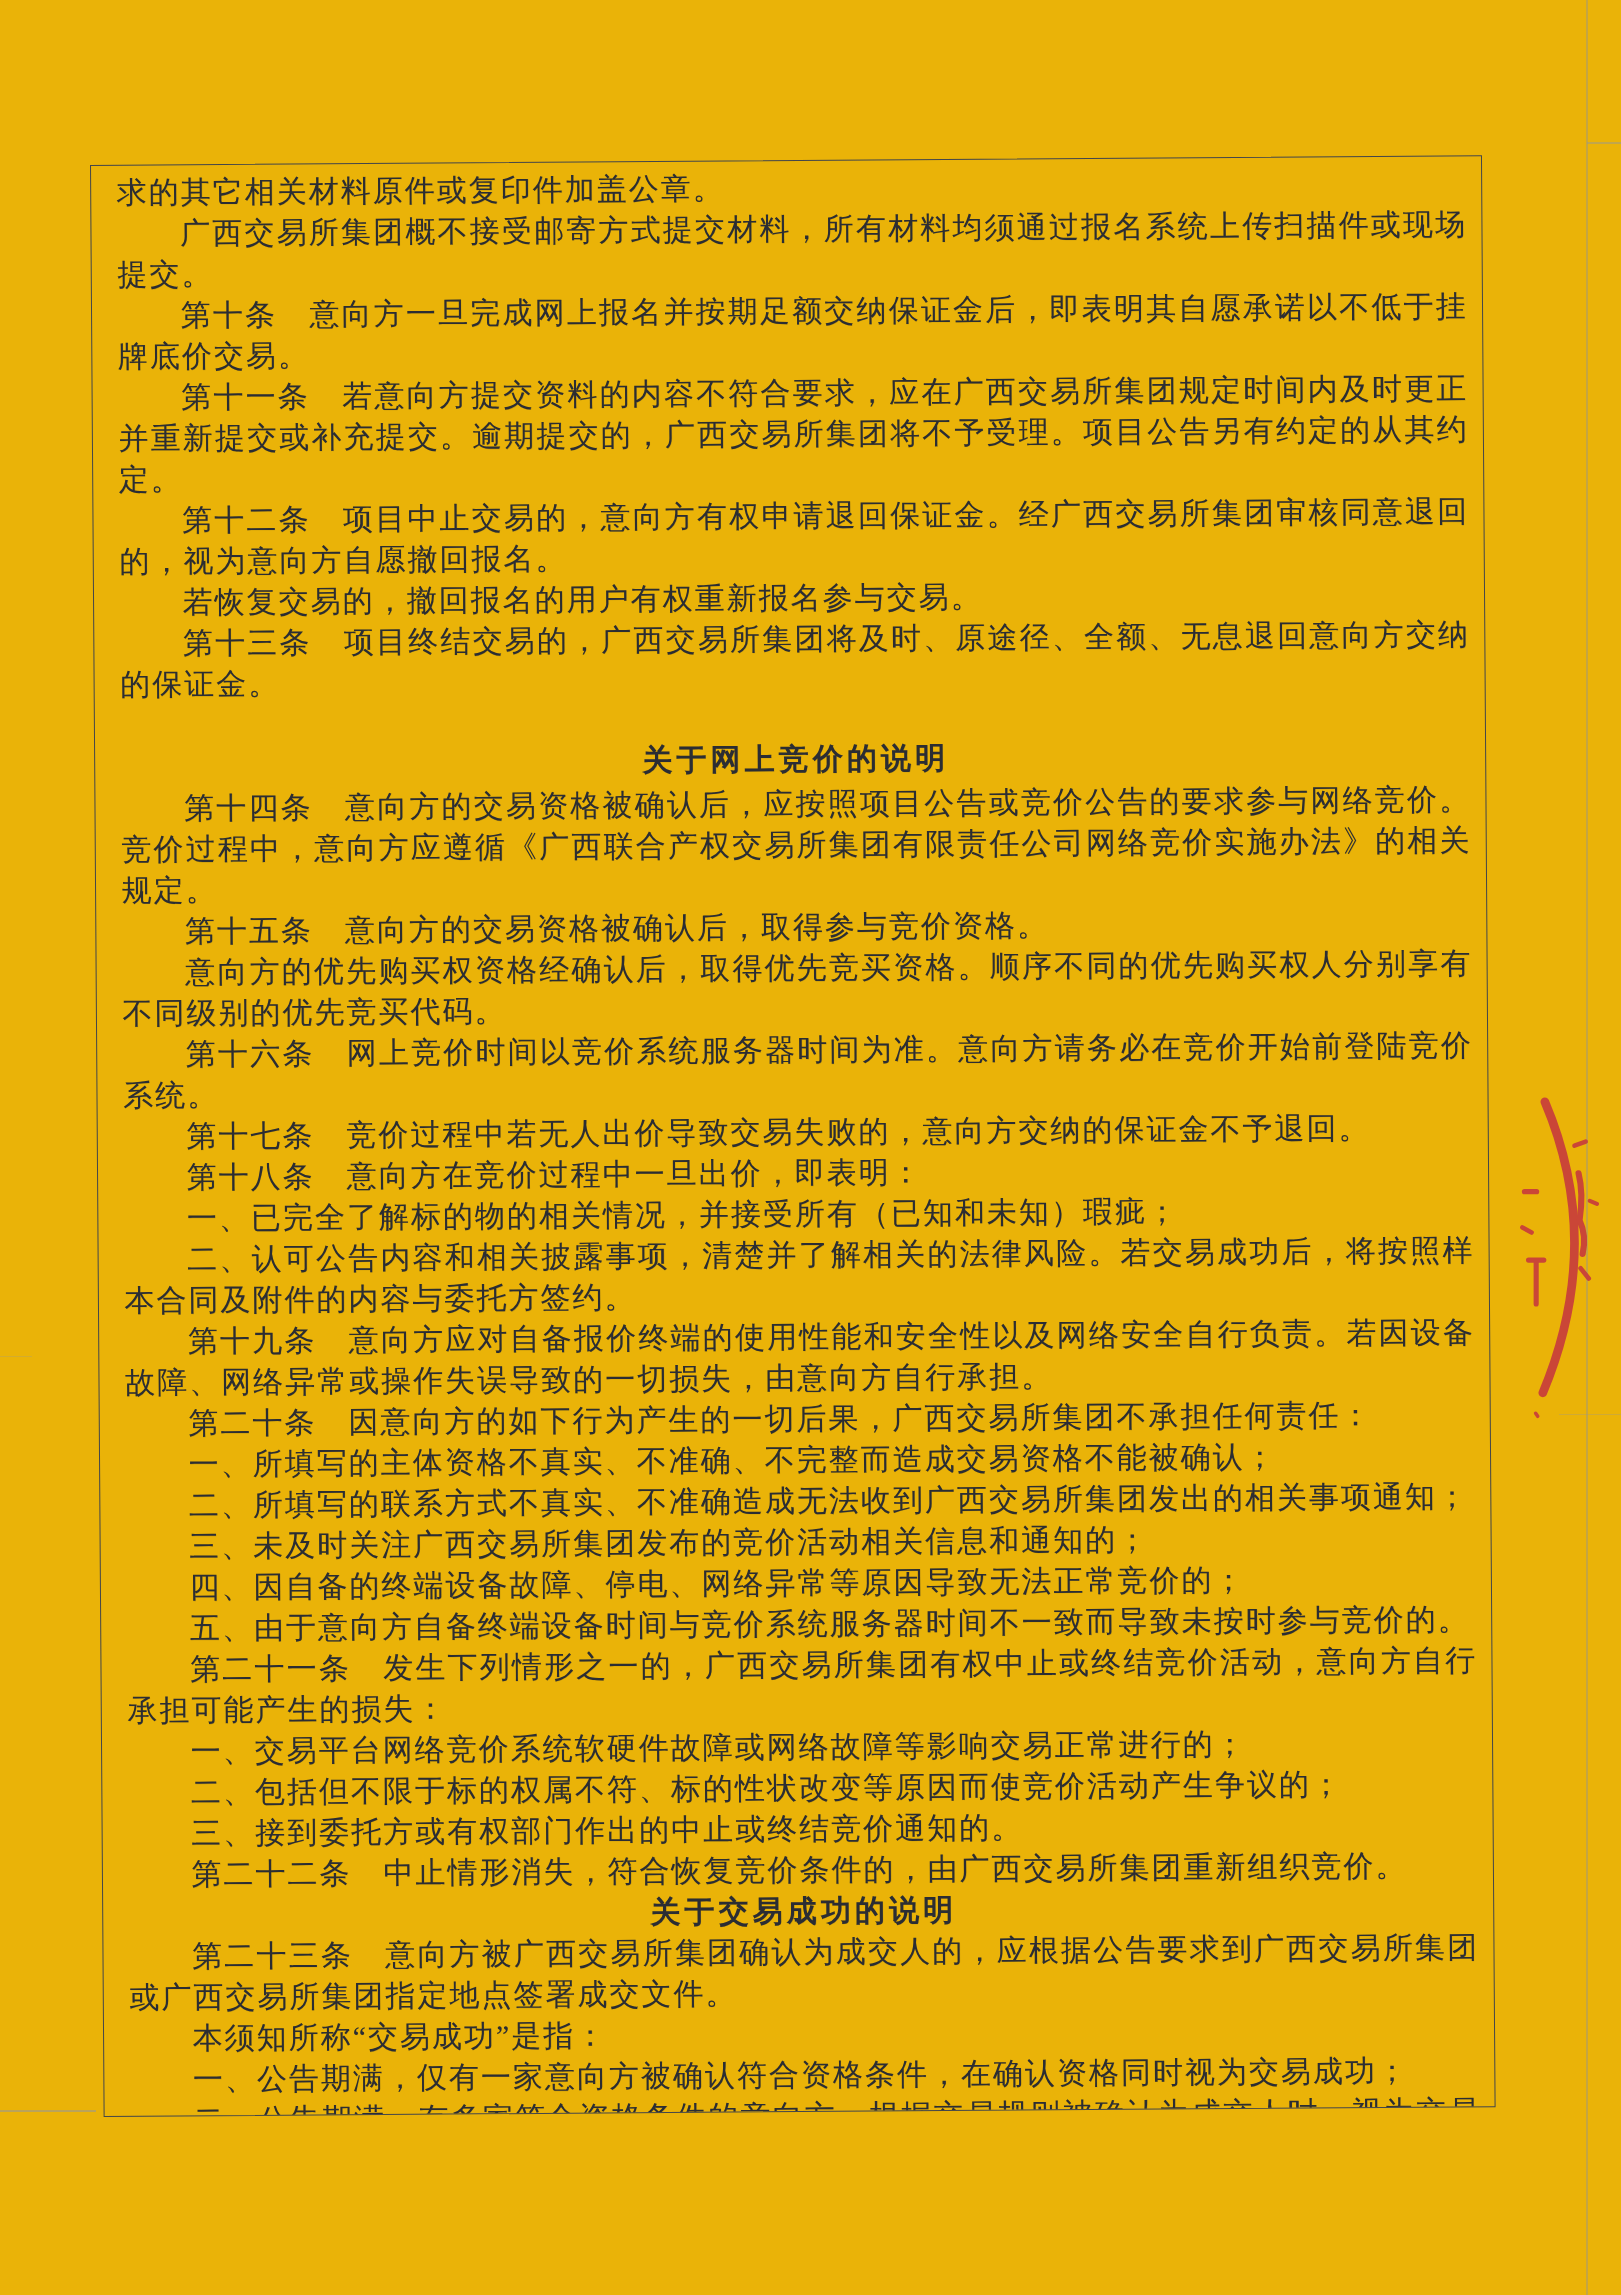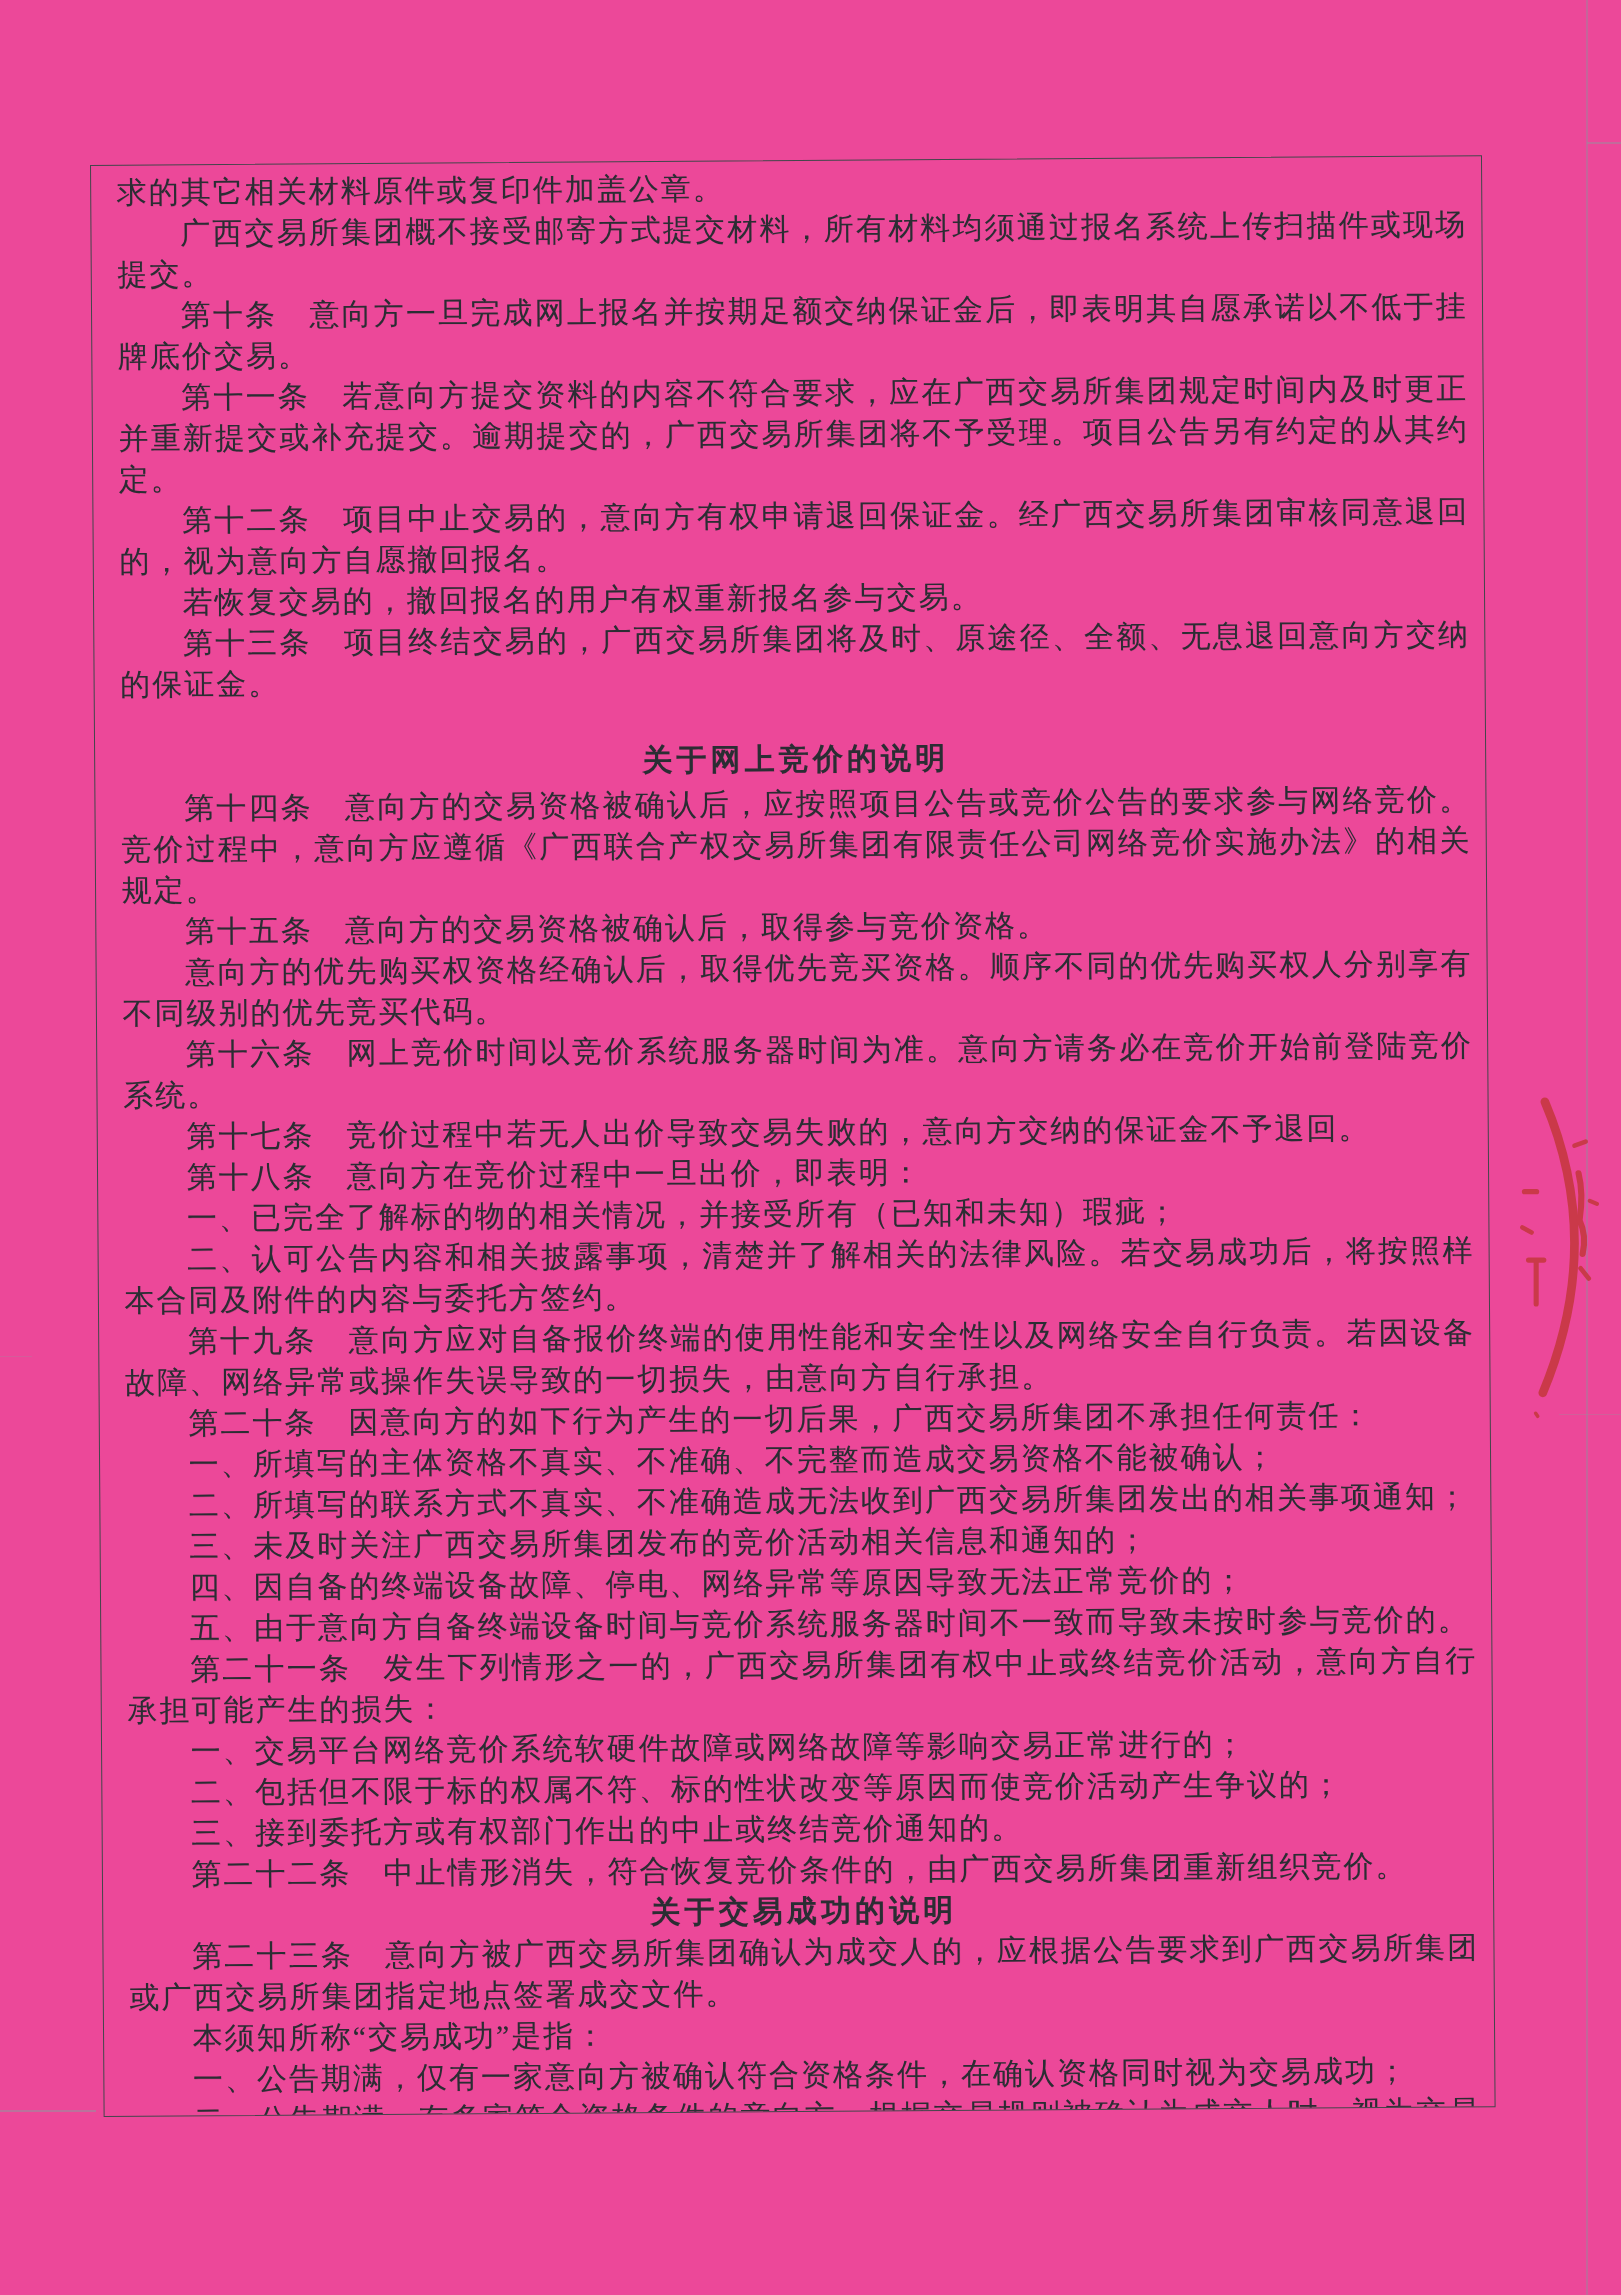"求的其它相关材料原件或复印件加盖公章。" .page { background: #ec4899 -> #eab308 }
